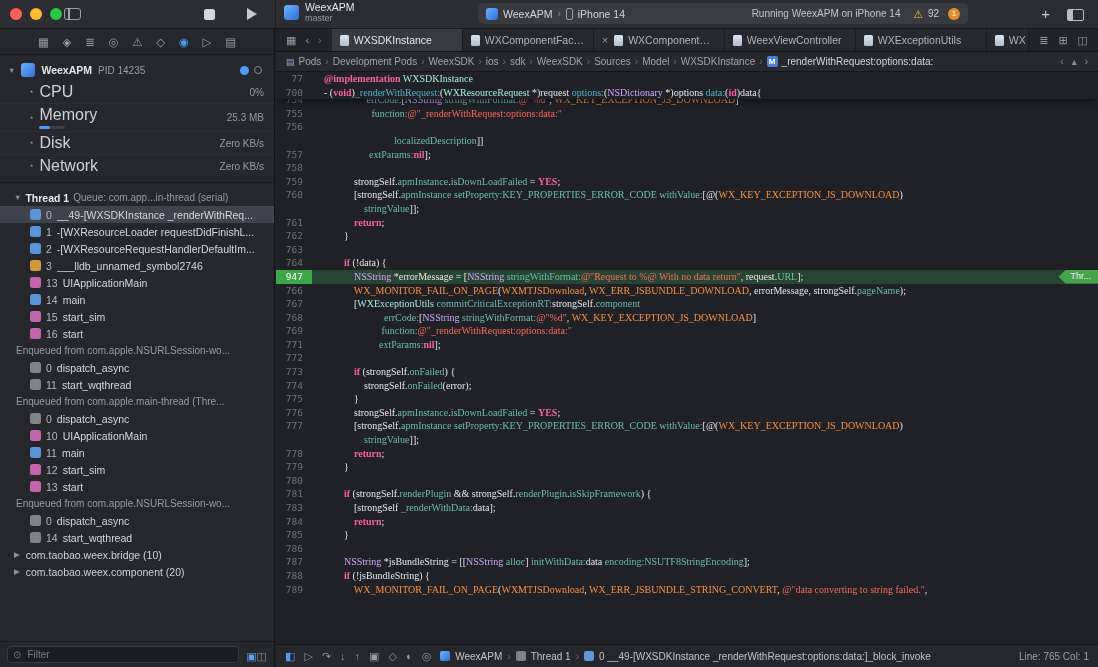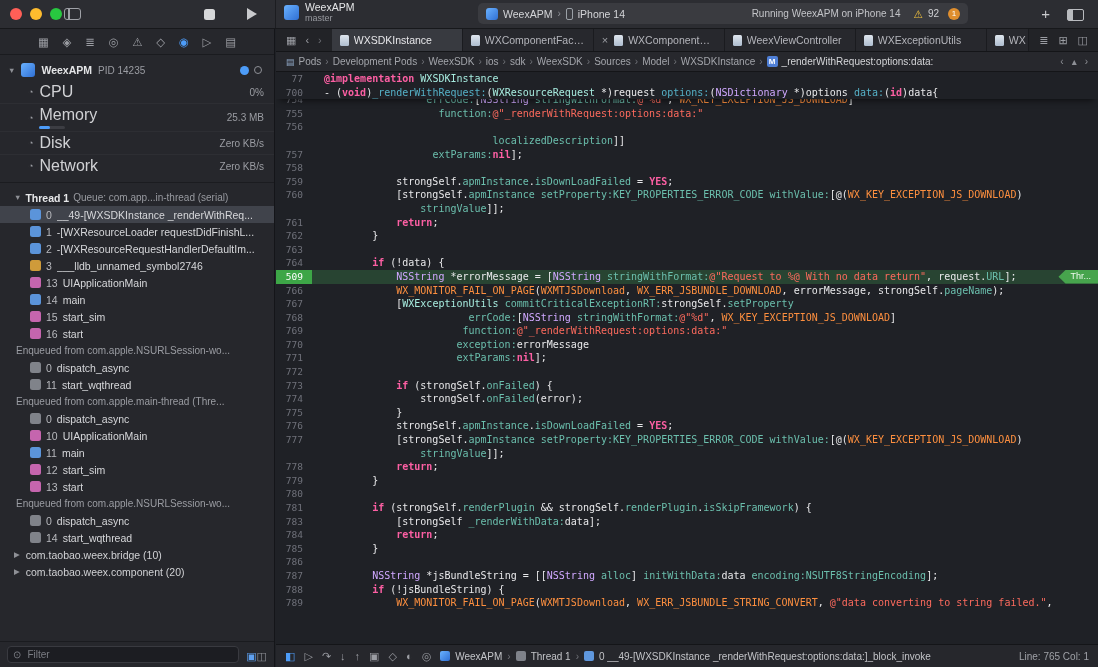"@implementation WXSDKInstance" .cd { font-family: none -> Liberation Serif, serif }
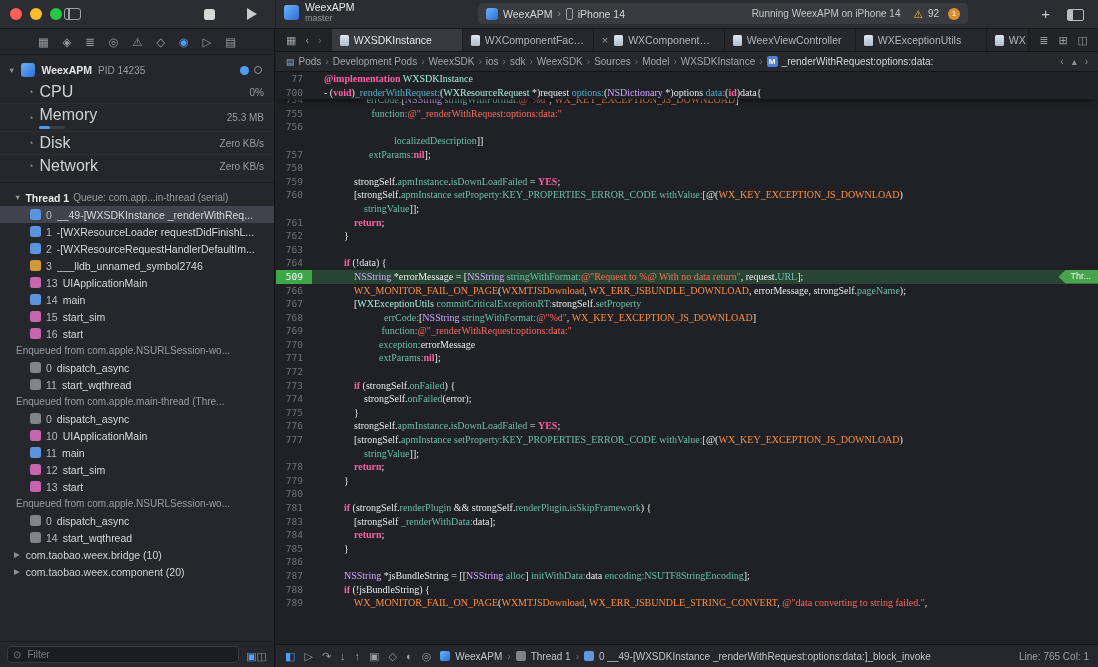"509" span.ln { text: 509 -> 947 }
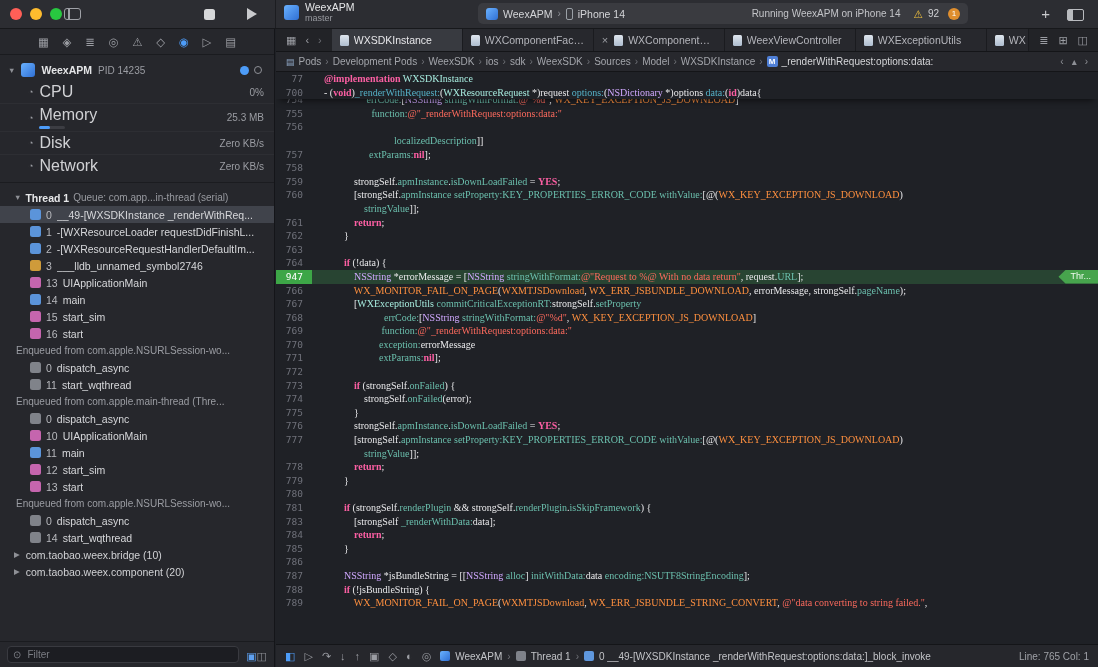"setProperty" span.c-f { text: setProperty -> component }
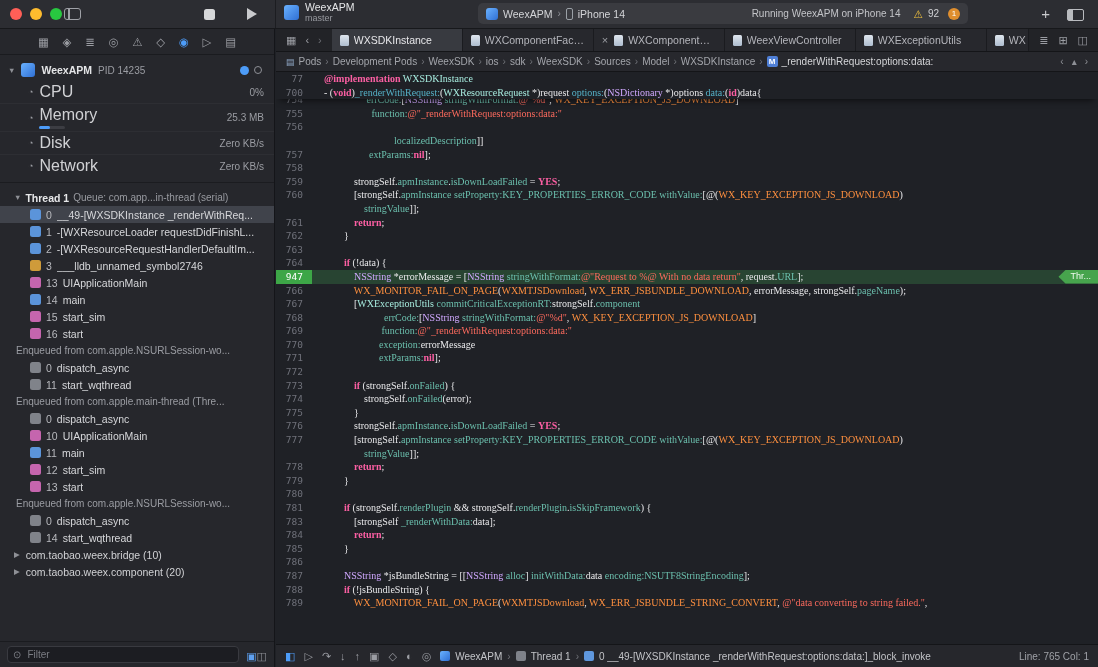"770" div.cl { html: <div> <span>770</span> <span> <span>exception:</span><span>errorMessage</span></span> </div> -> none }
